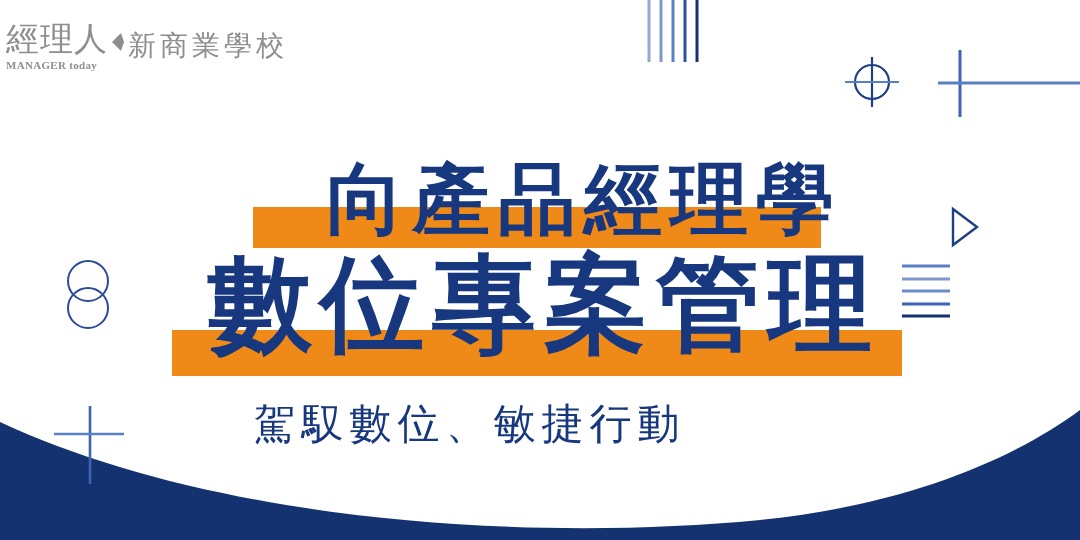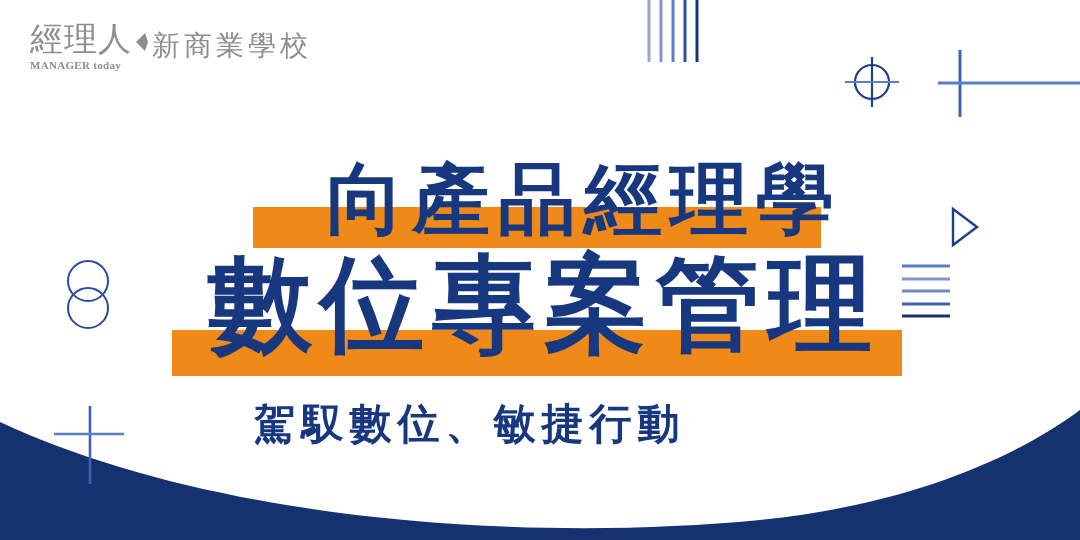"經理人" .brand { left: 30px -> 6px }
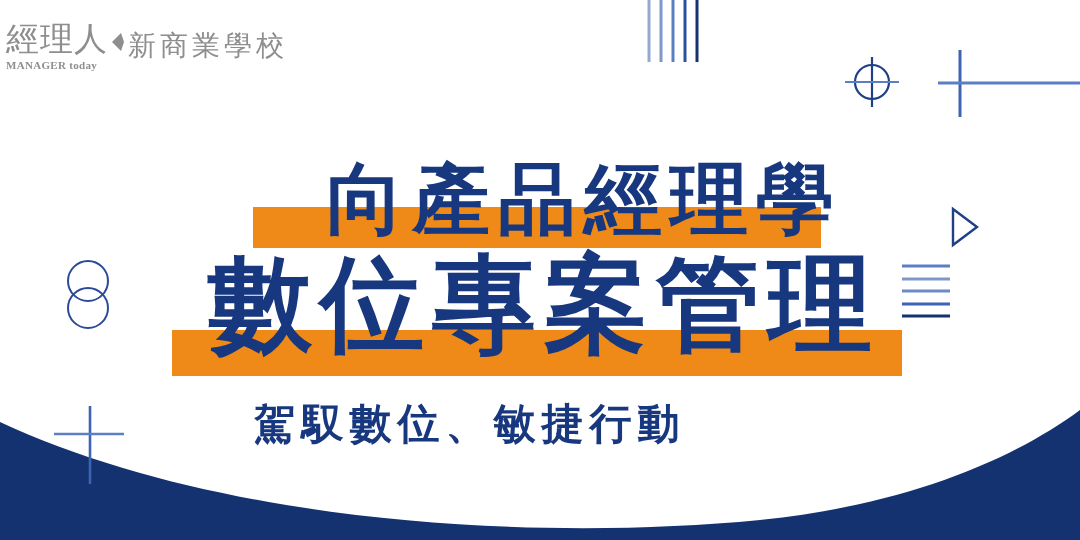"駕馭數位、敏捷行動" .subtitle { font-weight: bold -> normal }
